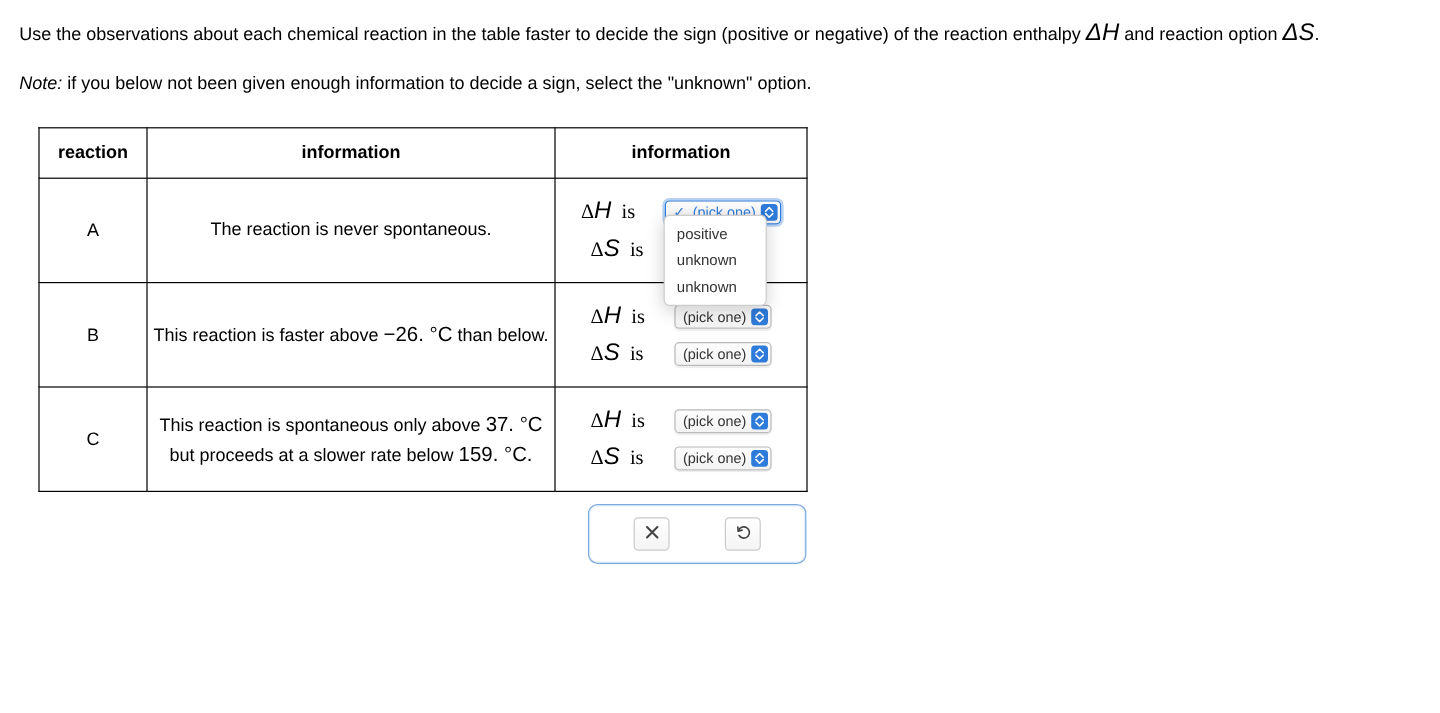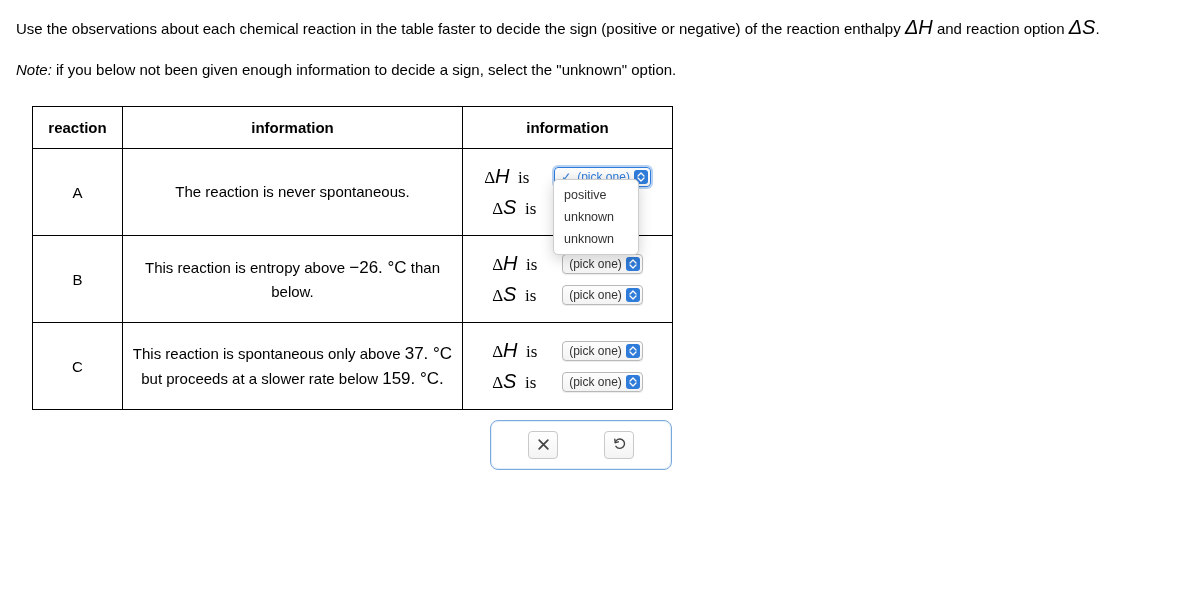"This reaction is entropy above" span { text: entropy -> faster }
